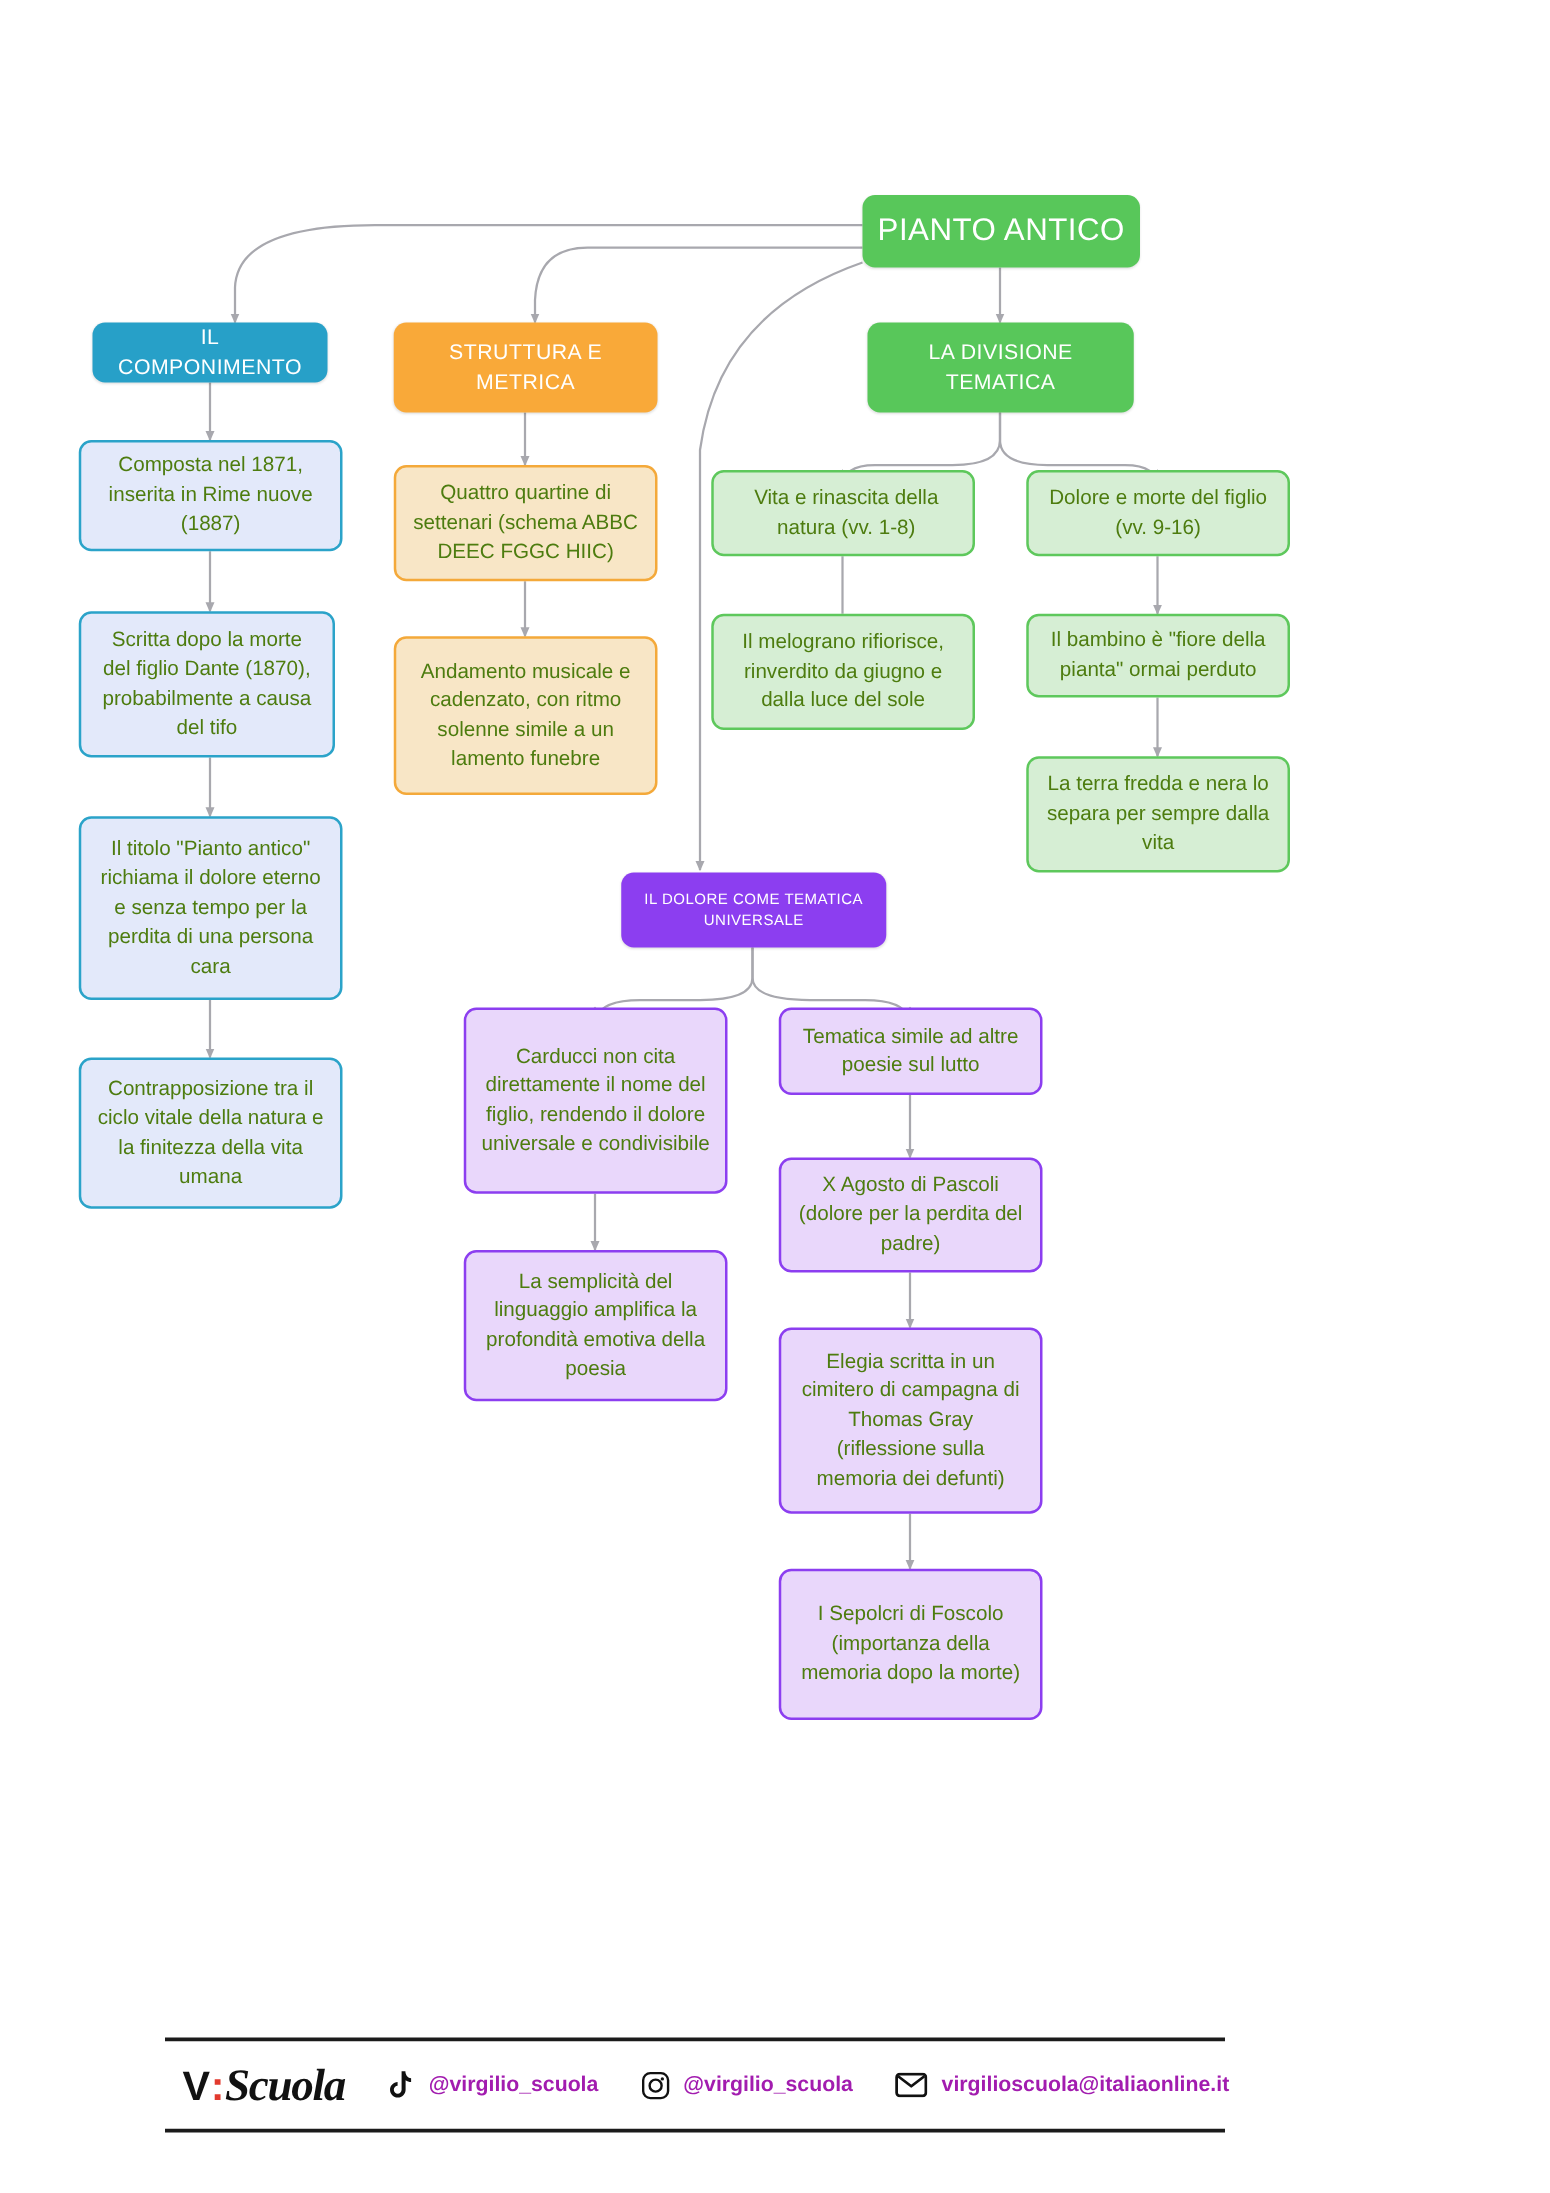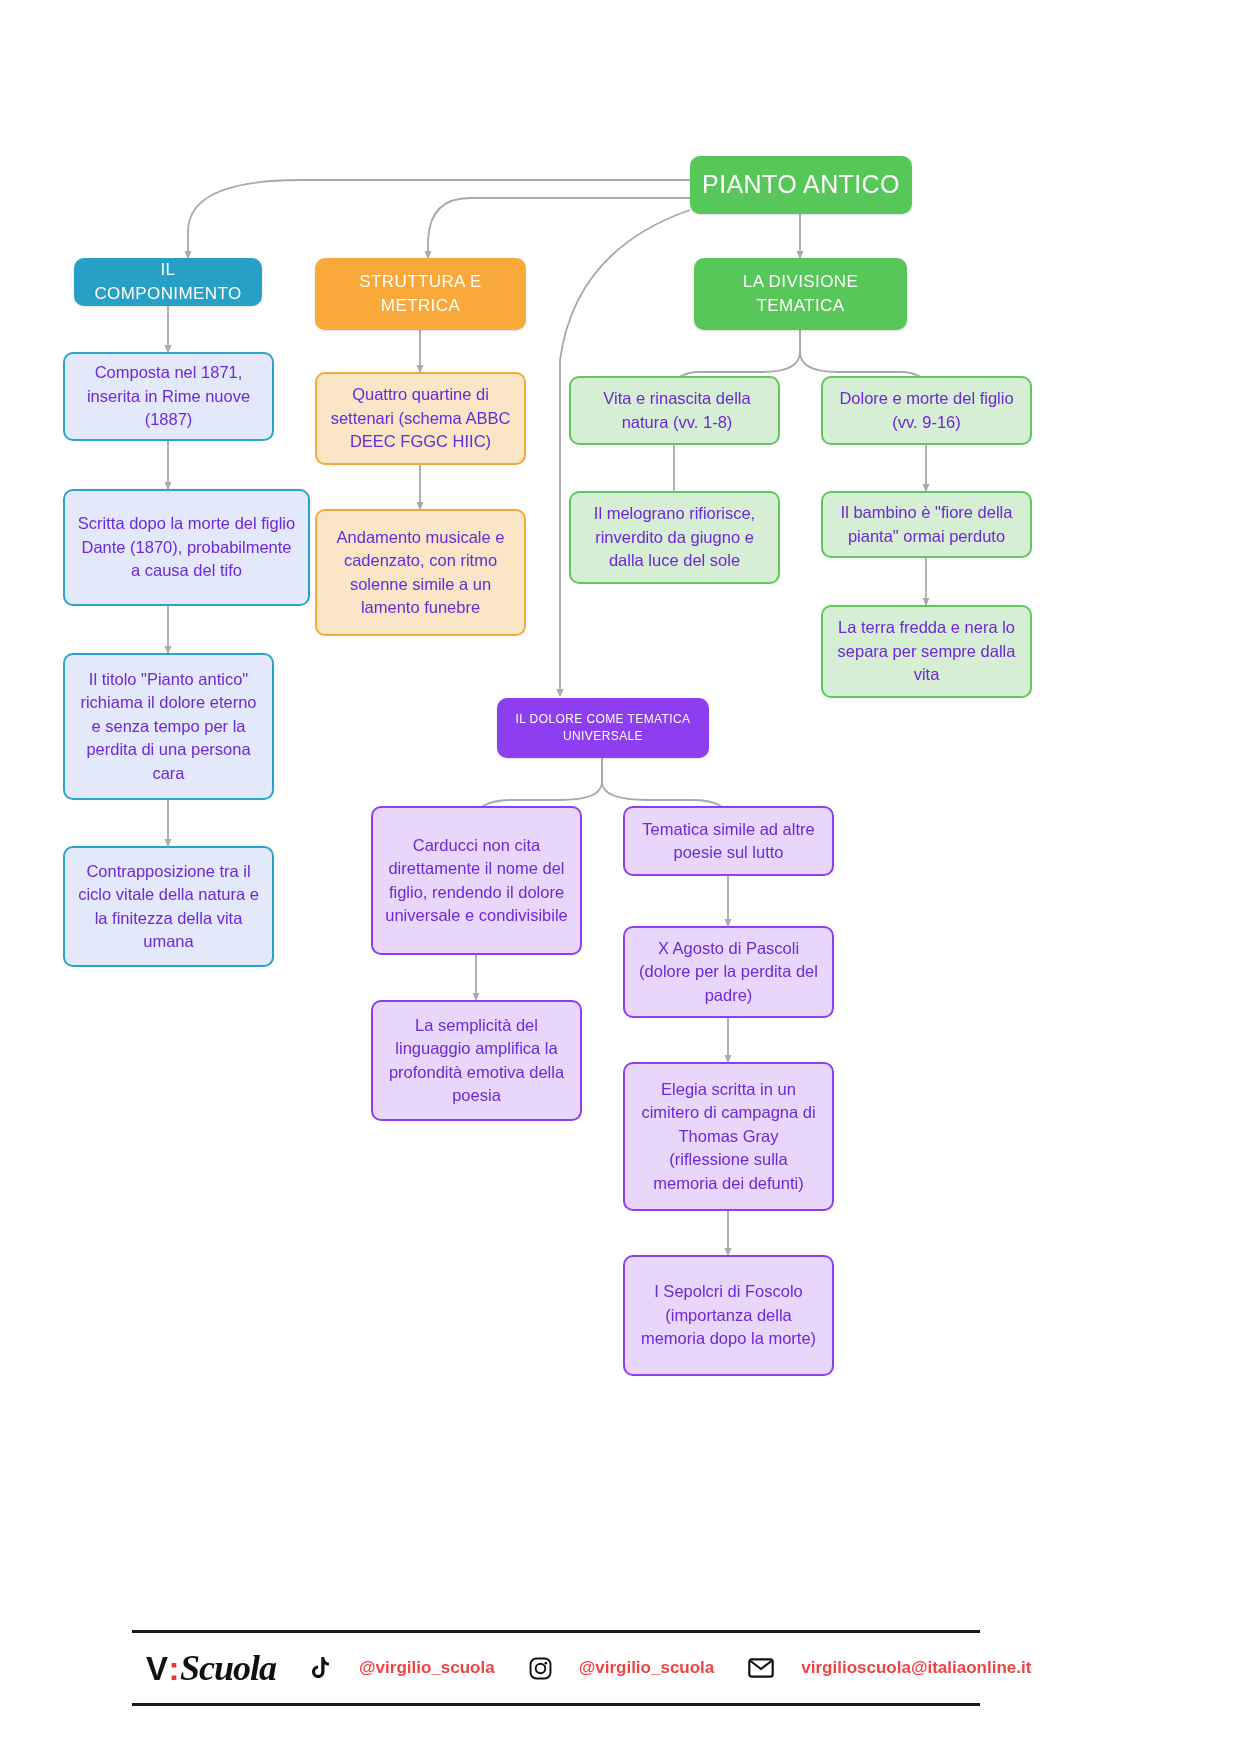"Composta nel 1871, inserita in" .leaf { color: #6d28d9 -> #4d7c0f }
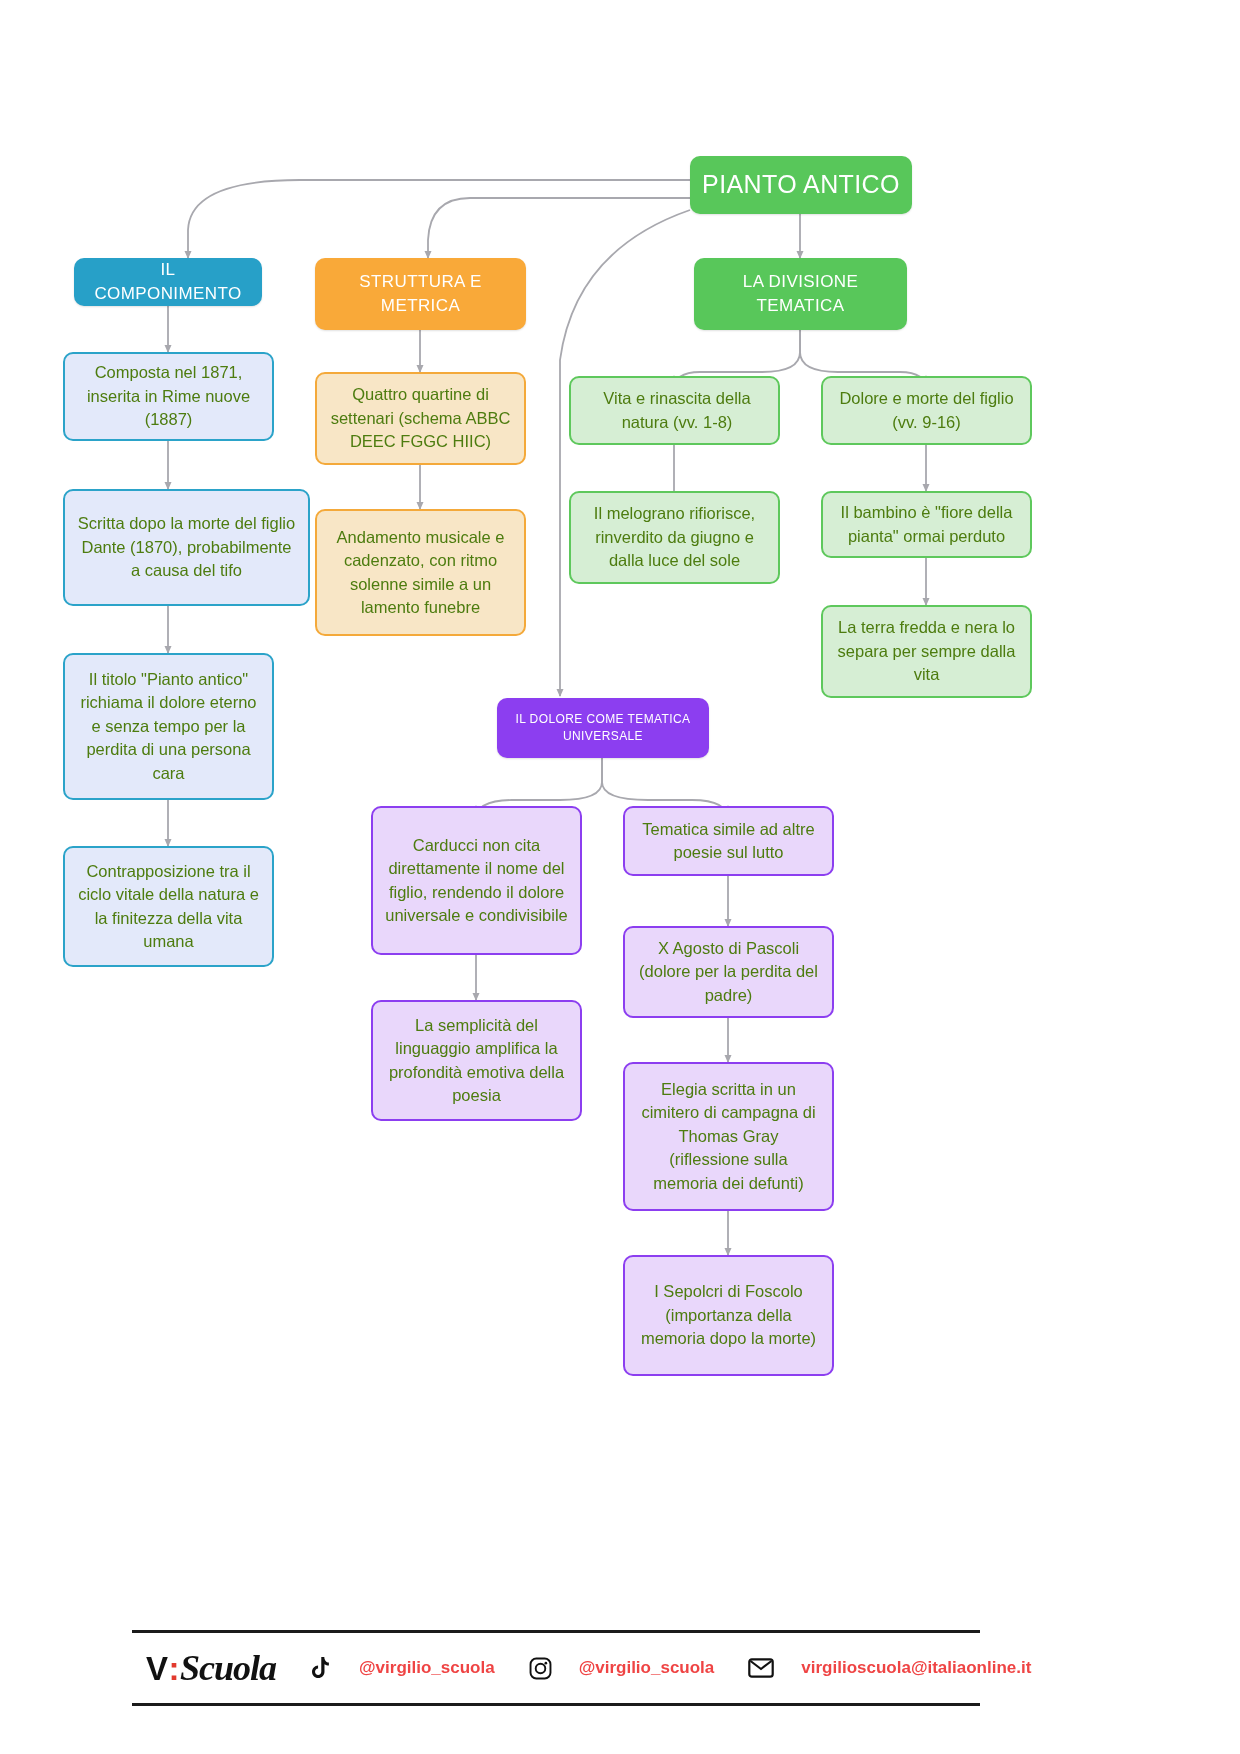"Scritta dopo la morte del" div.node { width: 247px -> 205px }
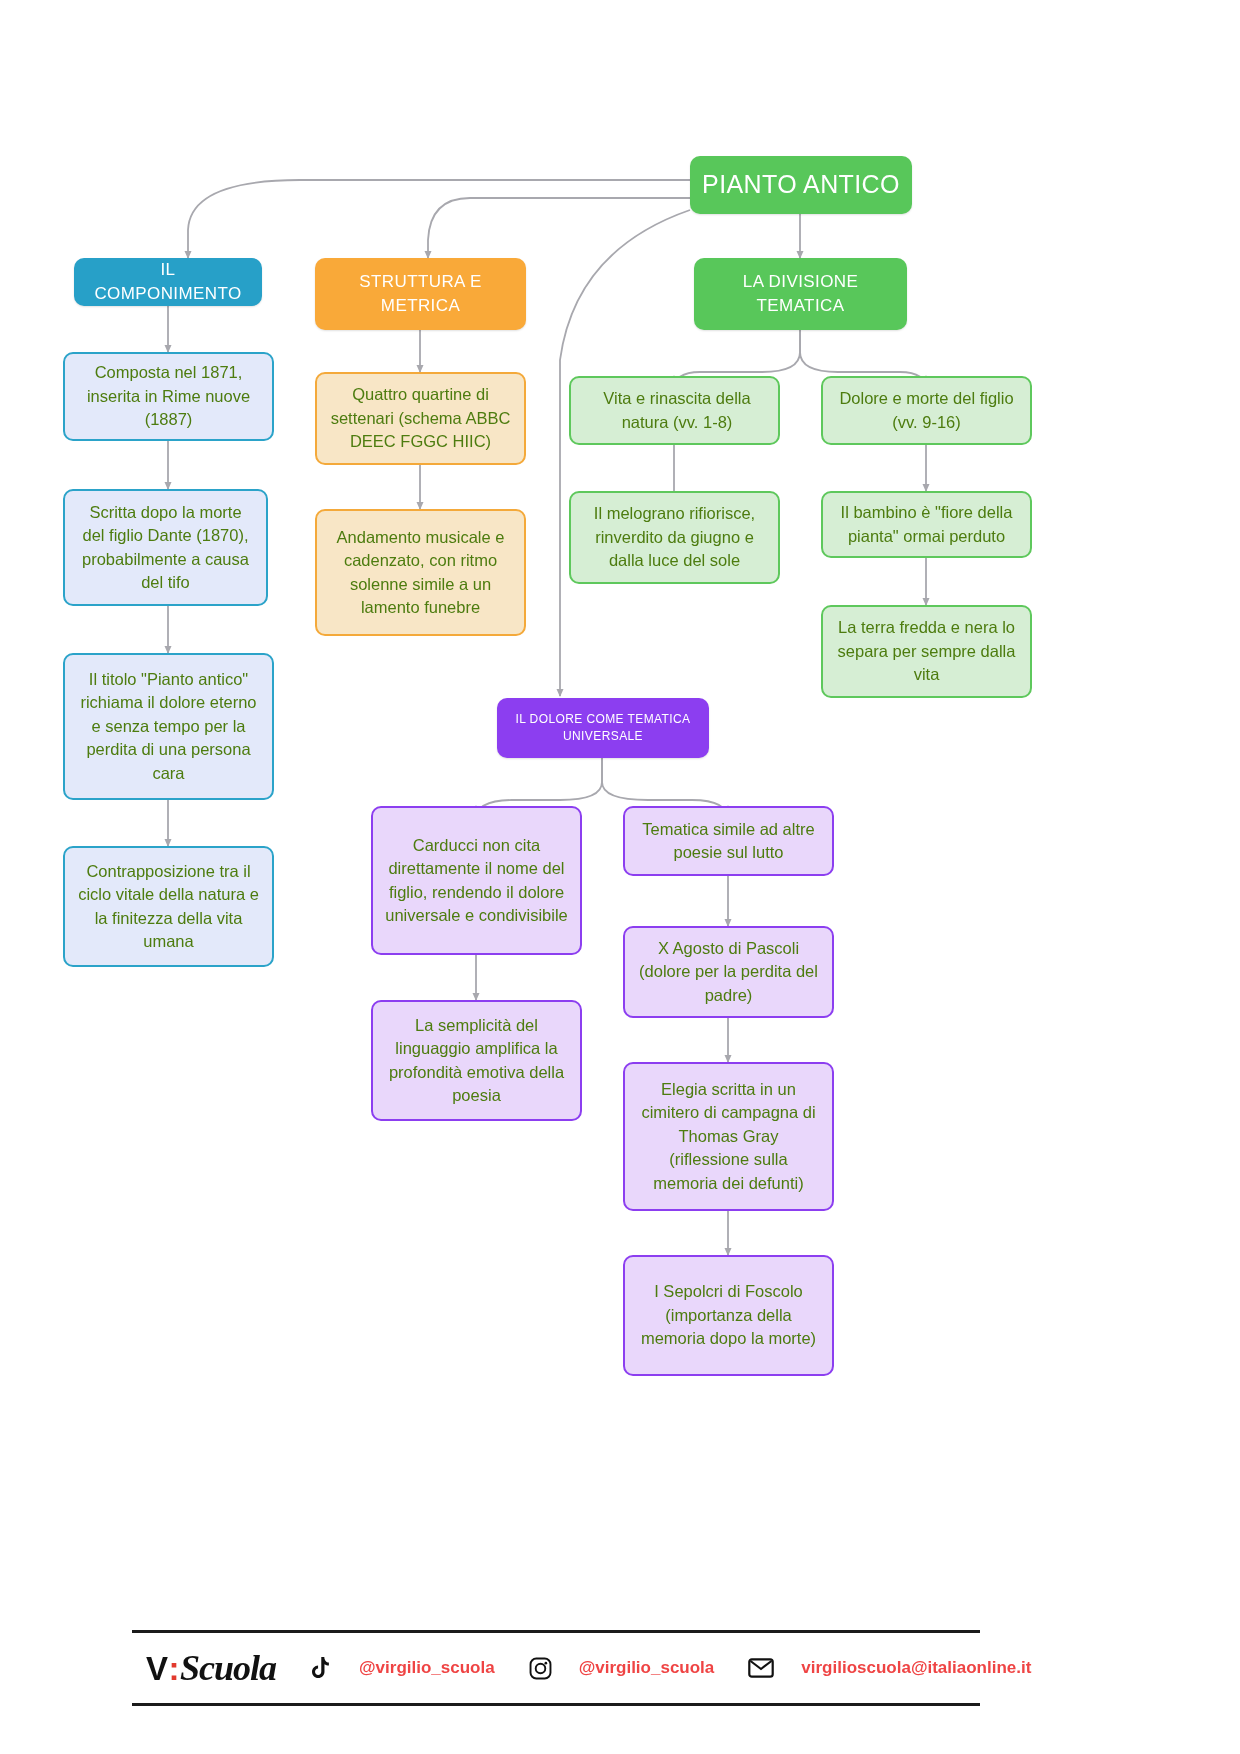"@virgilio_scuola" .social { color: #ef4444 -> #a21caf; gap: 27px -> 11px }
